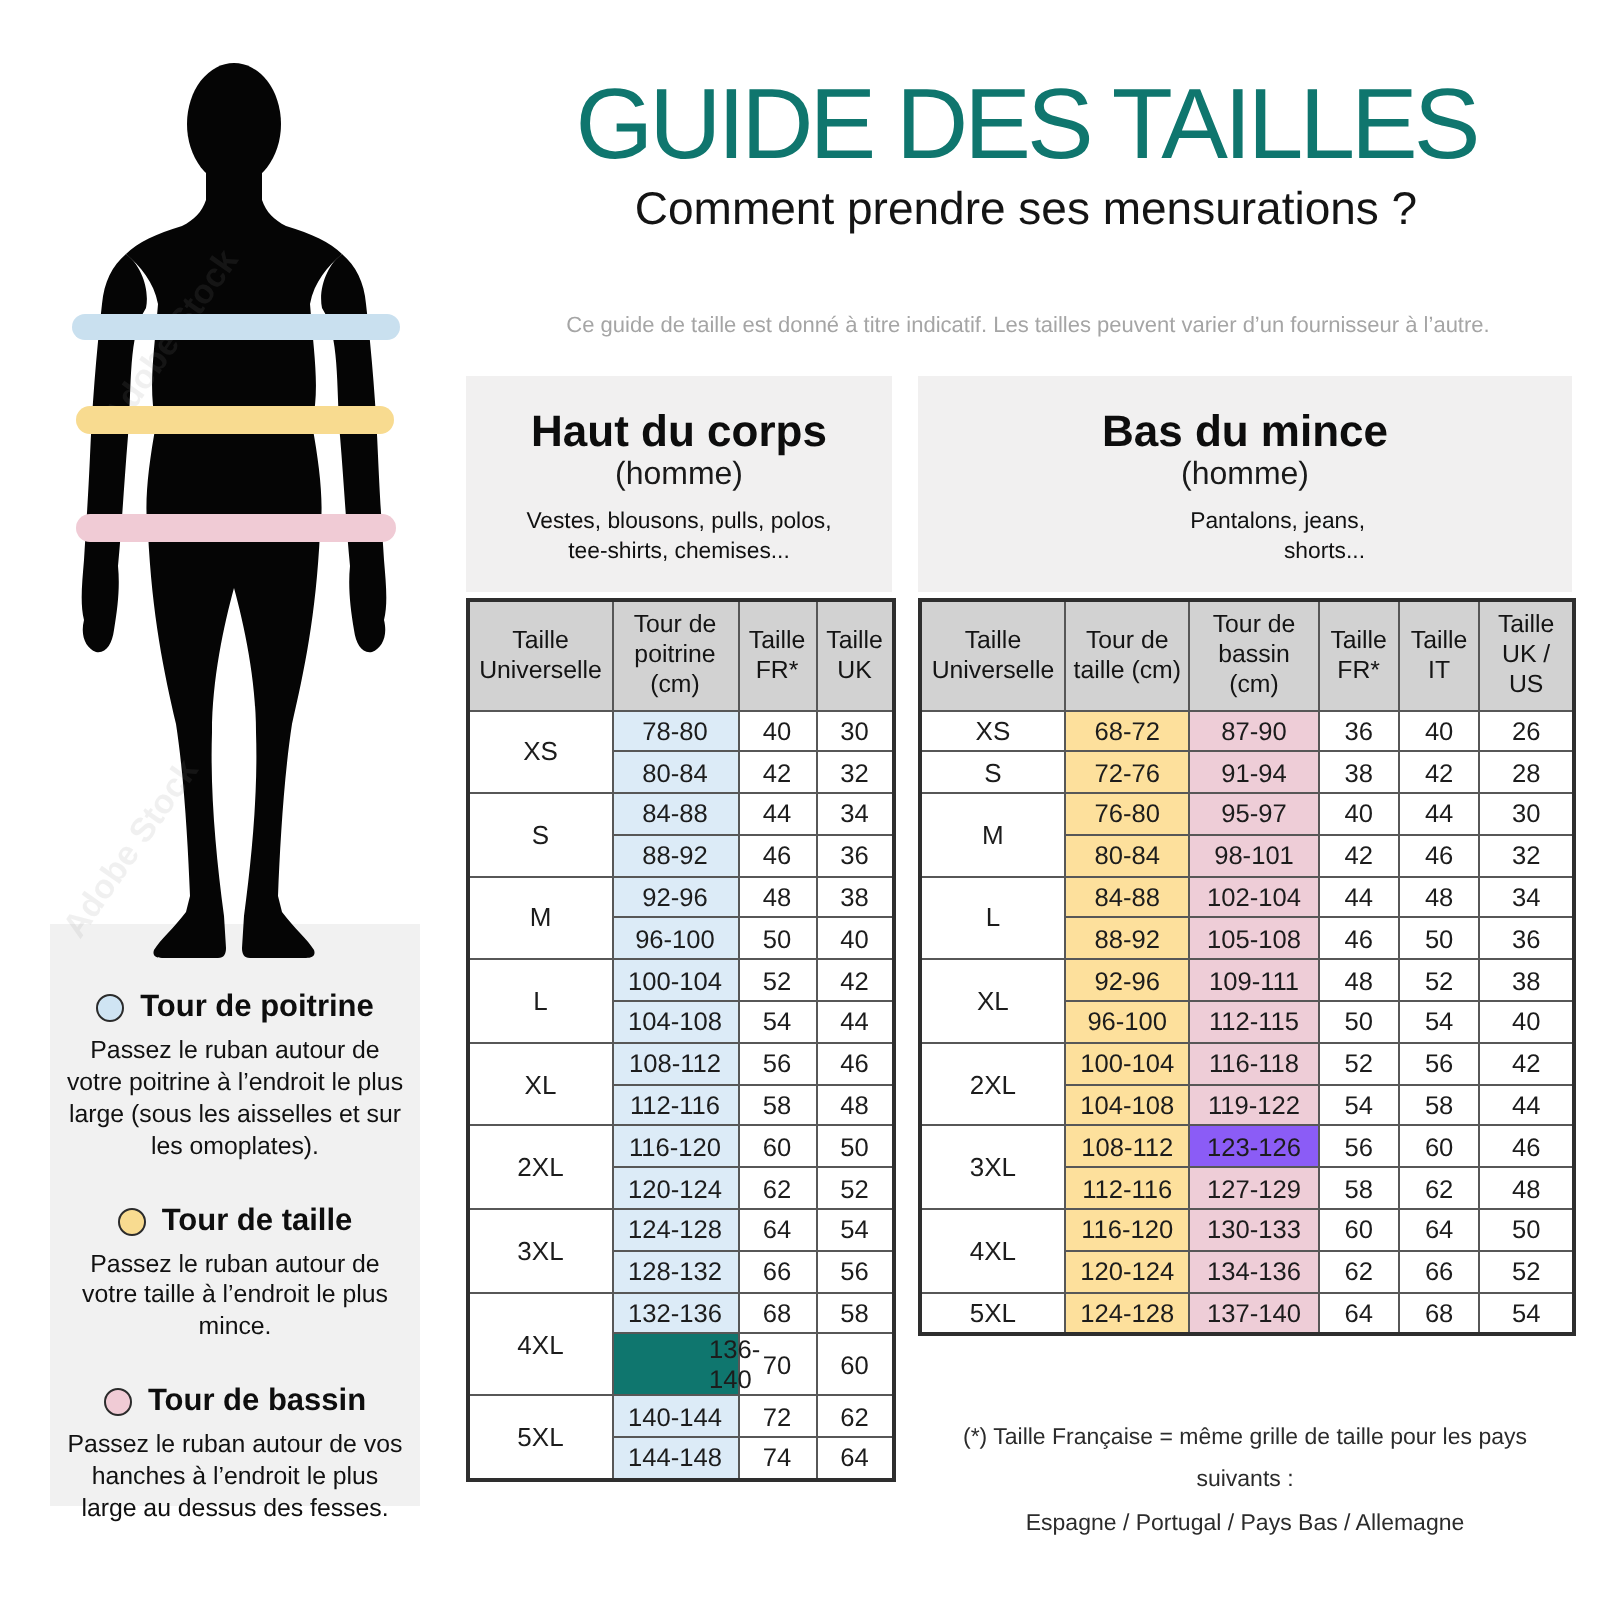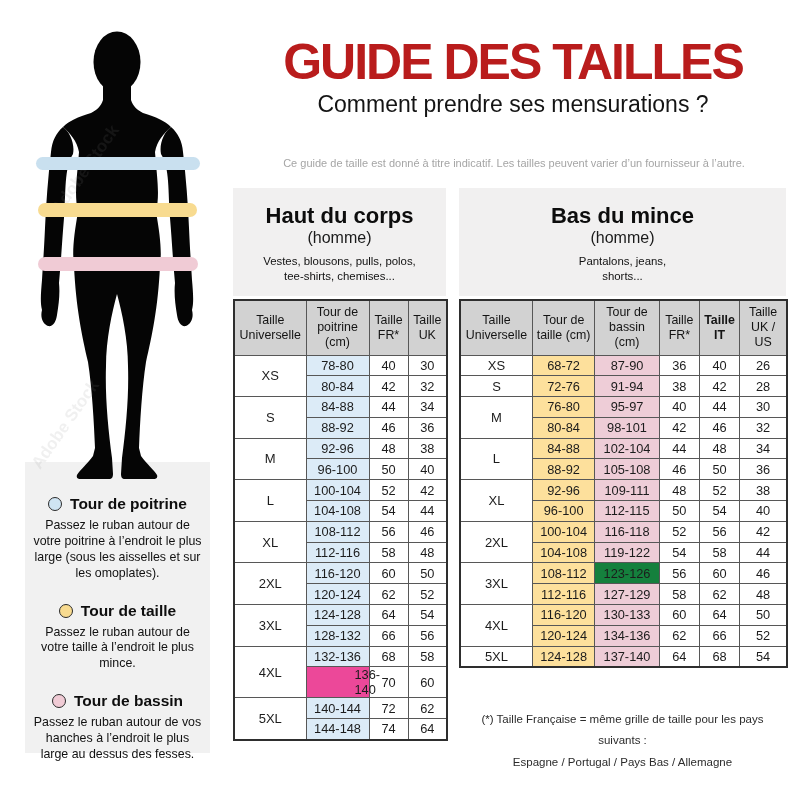"GUIDE DES TAILLES" .main-title { color: #b91c1c -> #0f766e; font-weight: 700 -> 400 }
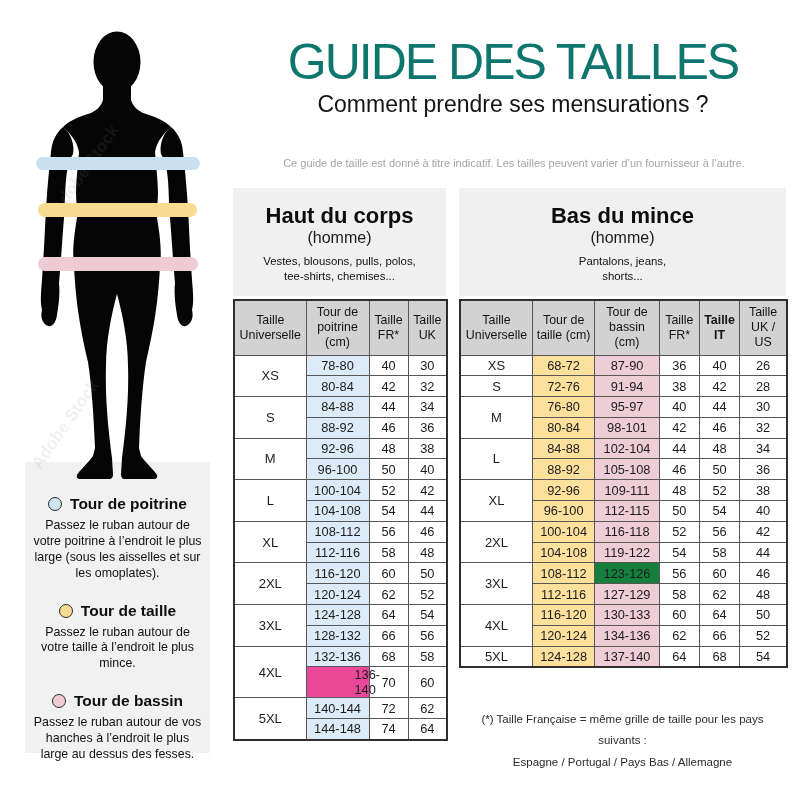"Pantalons, jeans, shorts..." .head-lower .section-desc { text-align: none -> right }
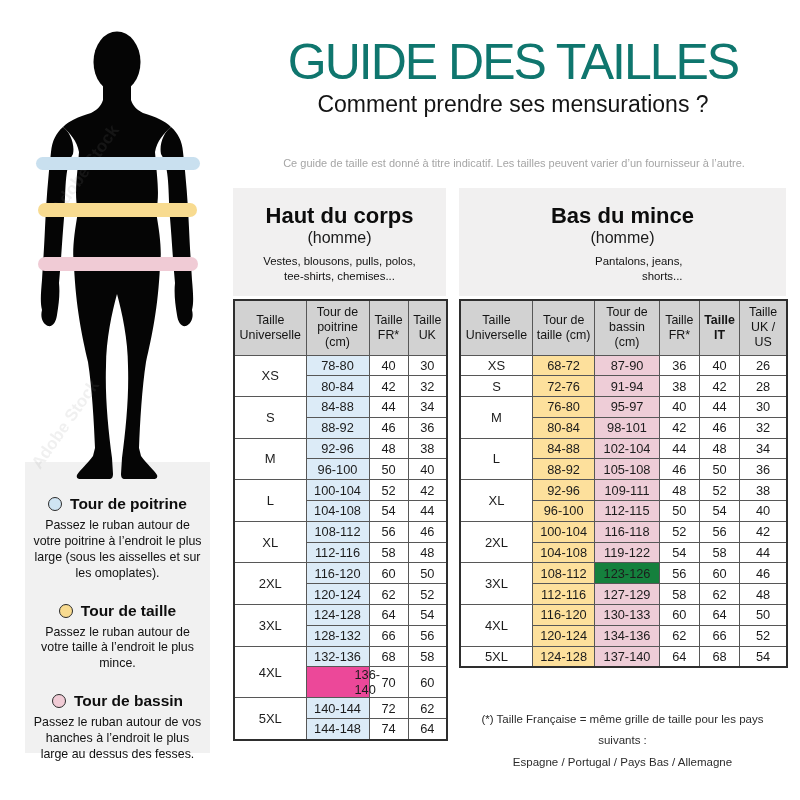"Taille IT" .t-lower th:nth-child(5) { font-weight: bold -> none }
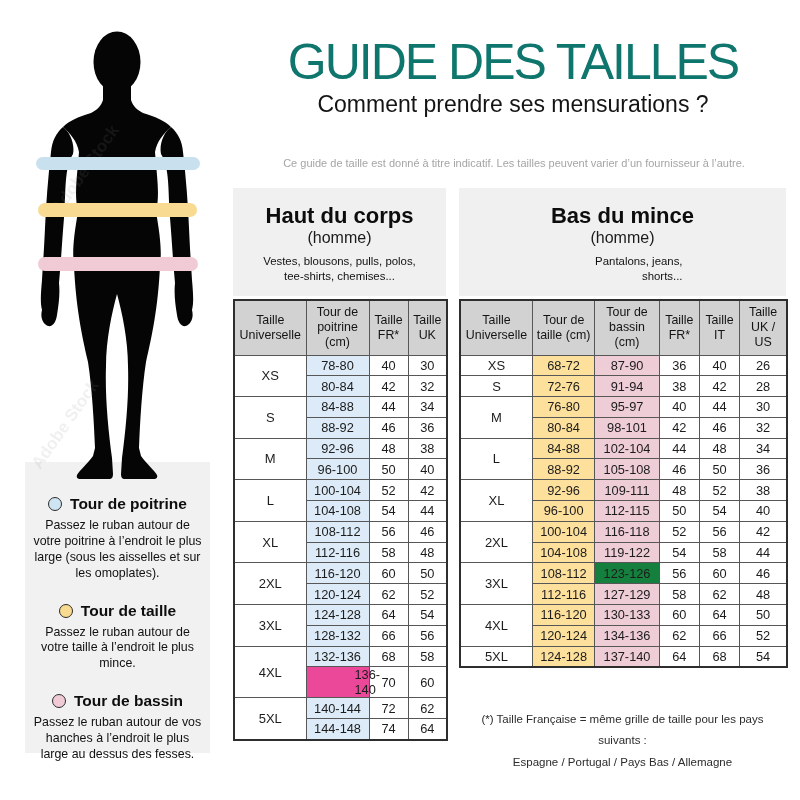"123-126" td { background: #15803d -> #8b5cf6 }
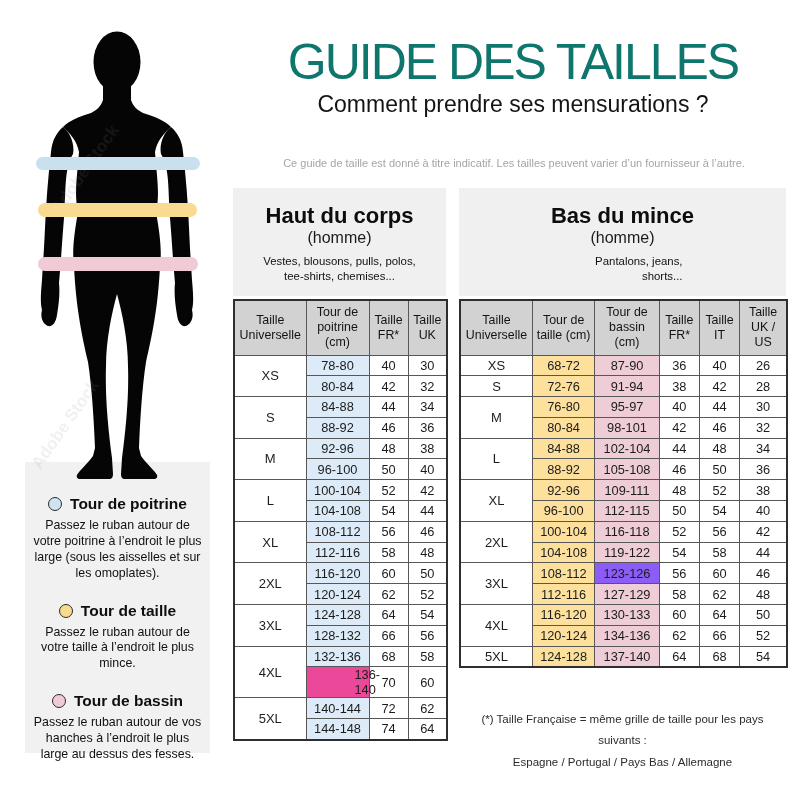"136-140" td { background: #ec4899 -> #0f766e }
